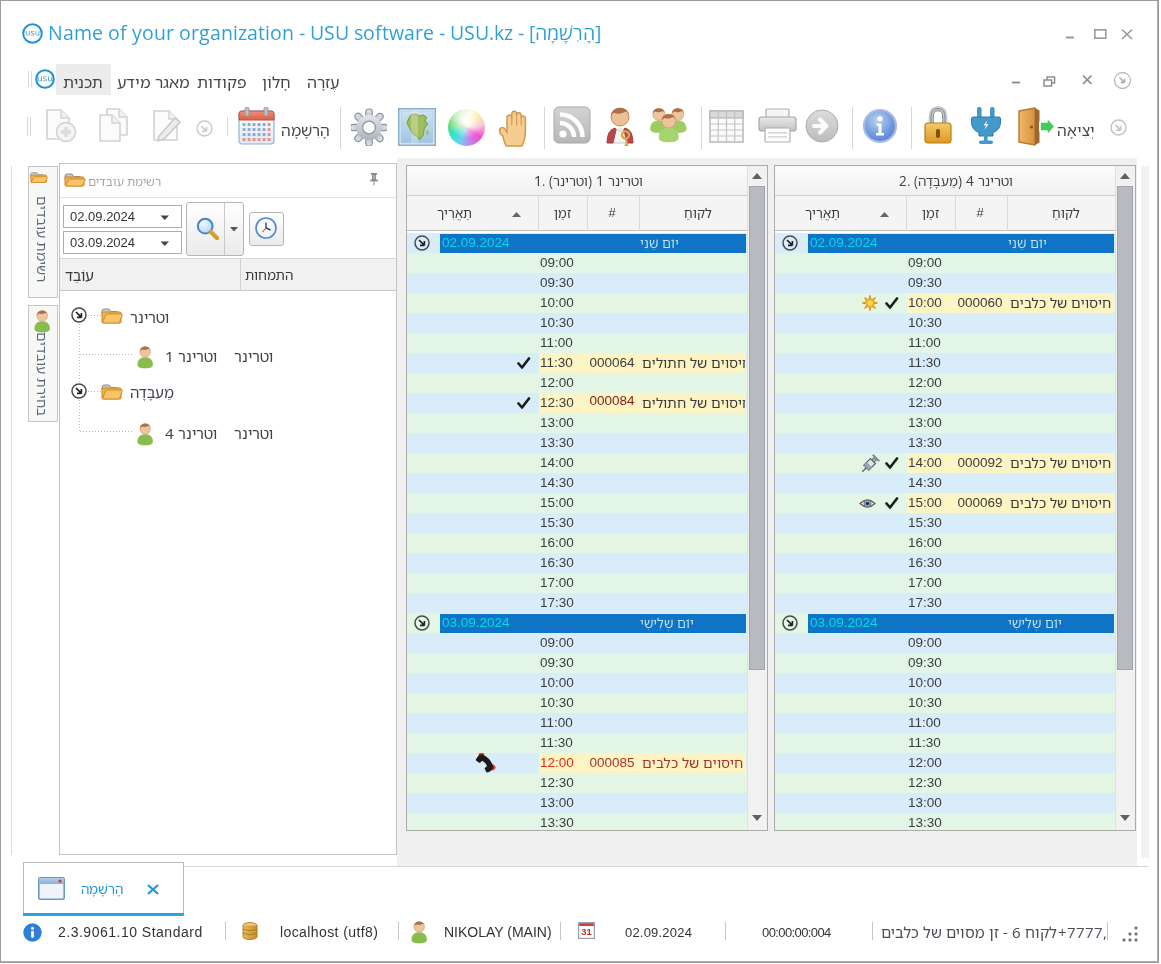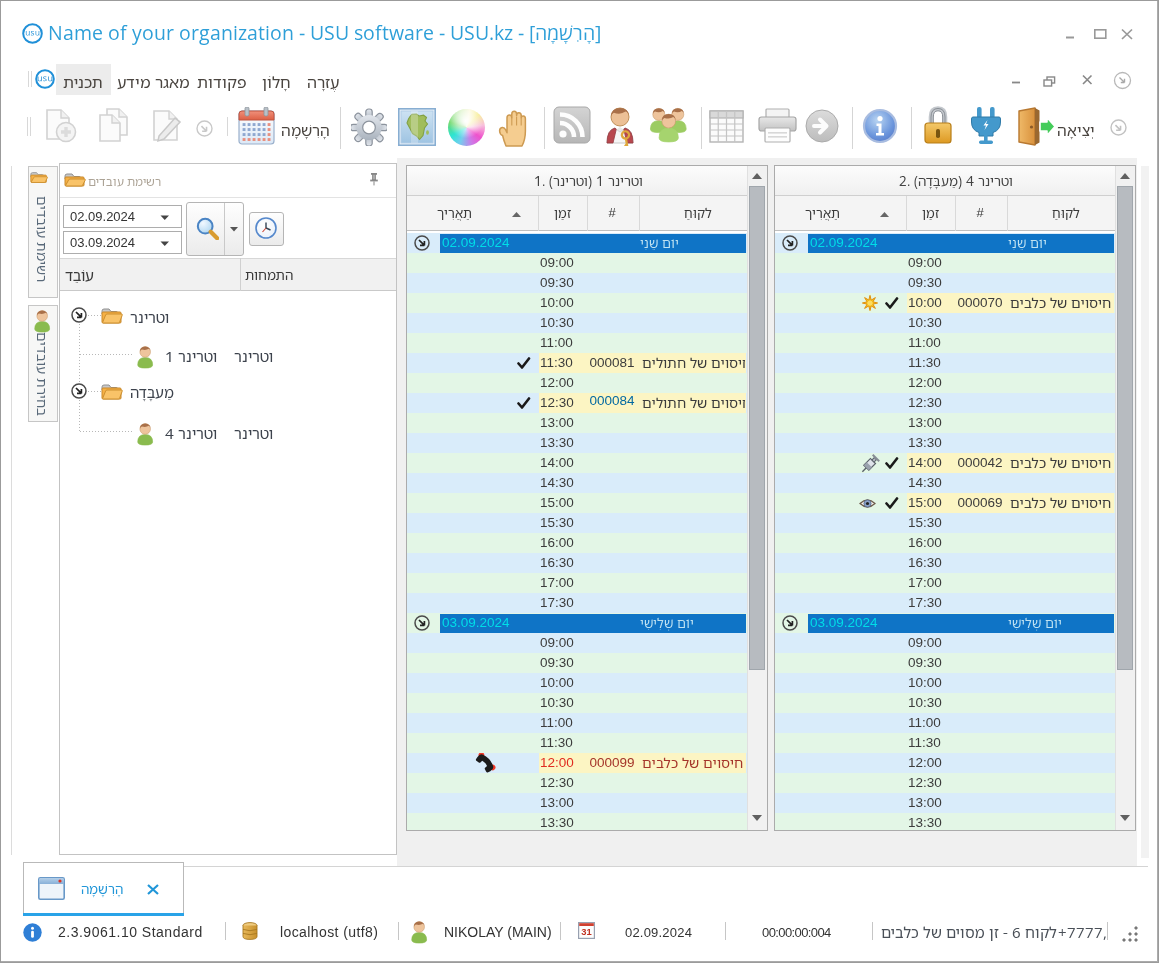"000070" div { text: 000070 -> 000060 }
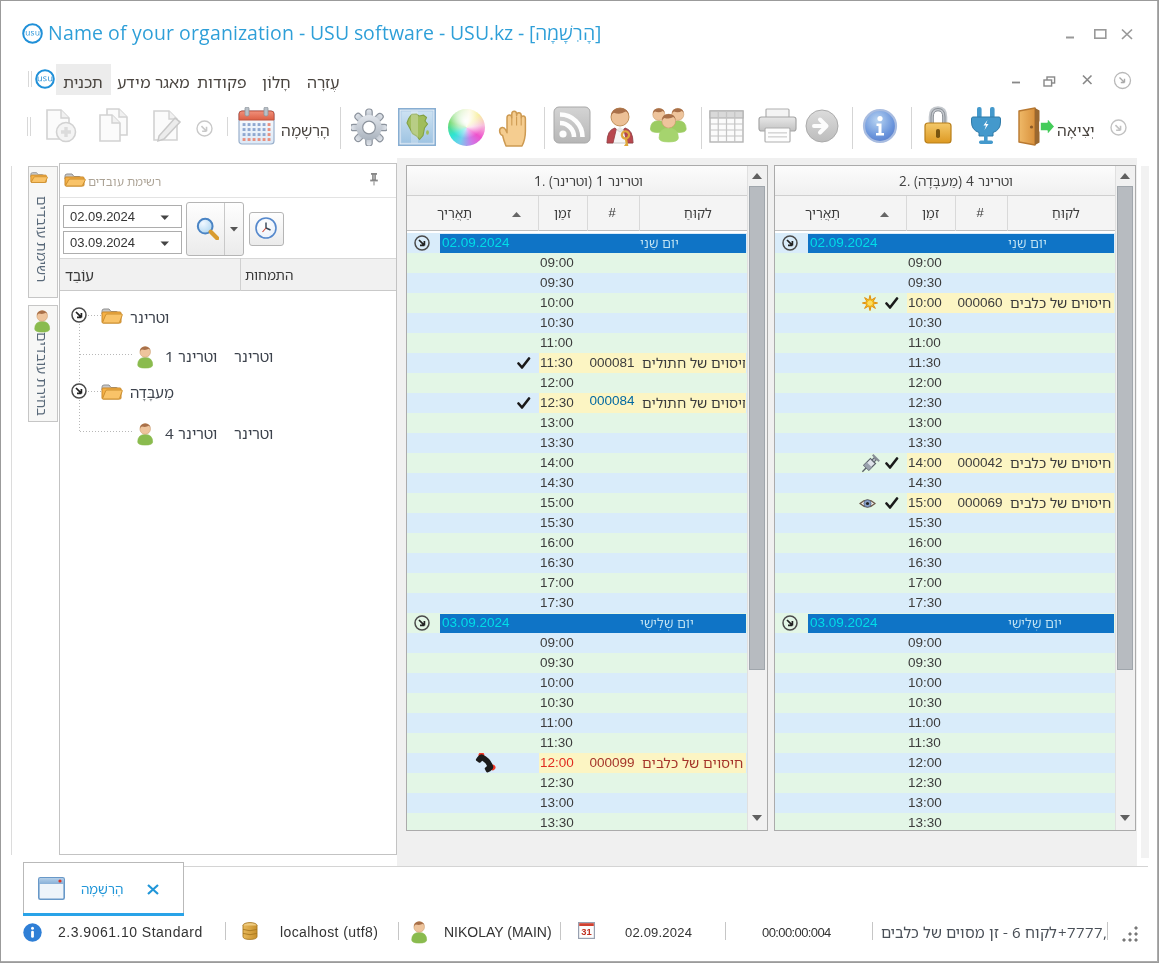"000081" div { text: 000081 -> 000064 }
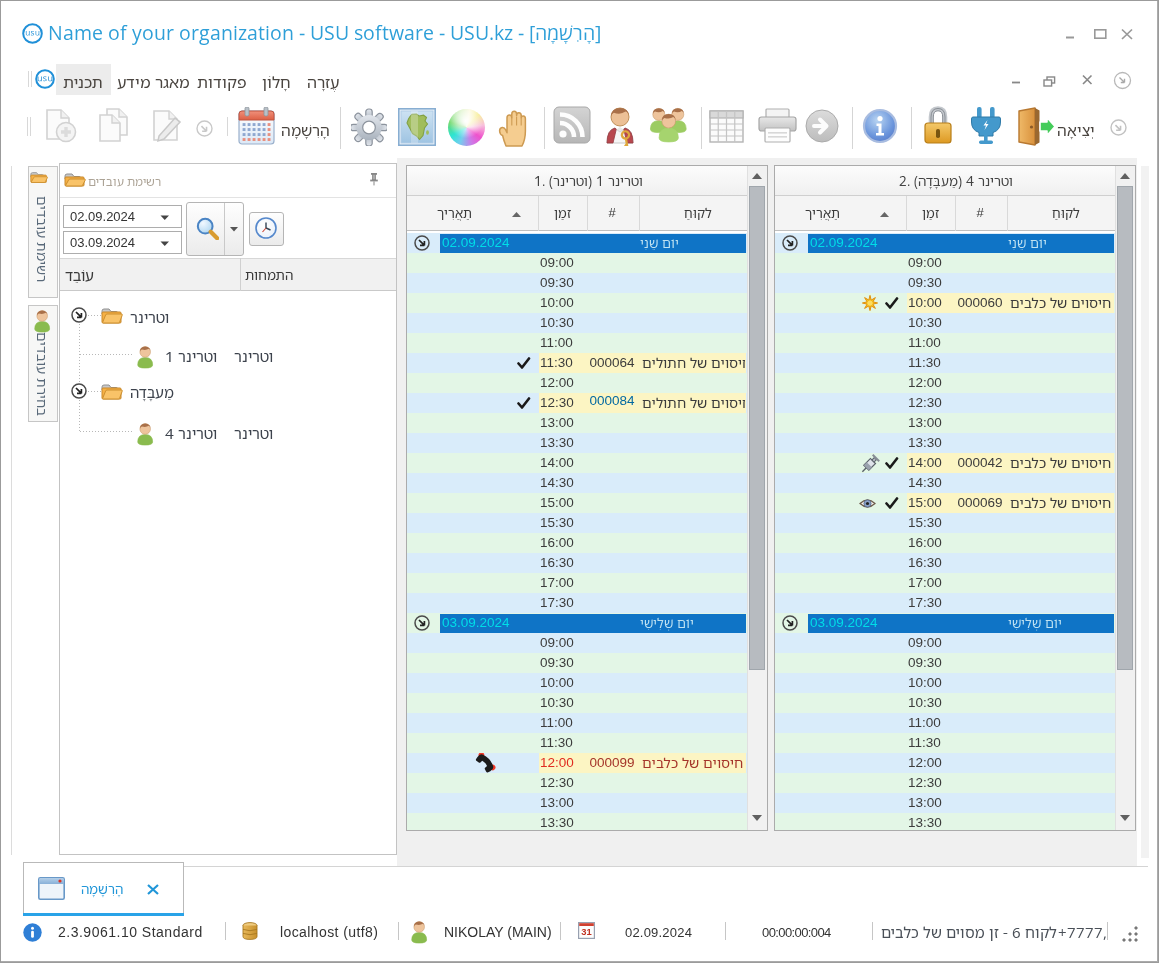"000084" div { color: #0369a1 -> #7f1d1d }
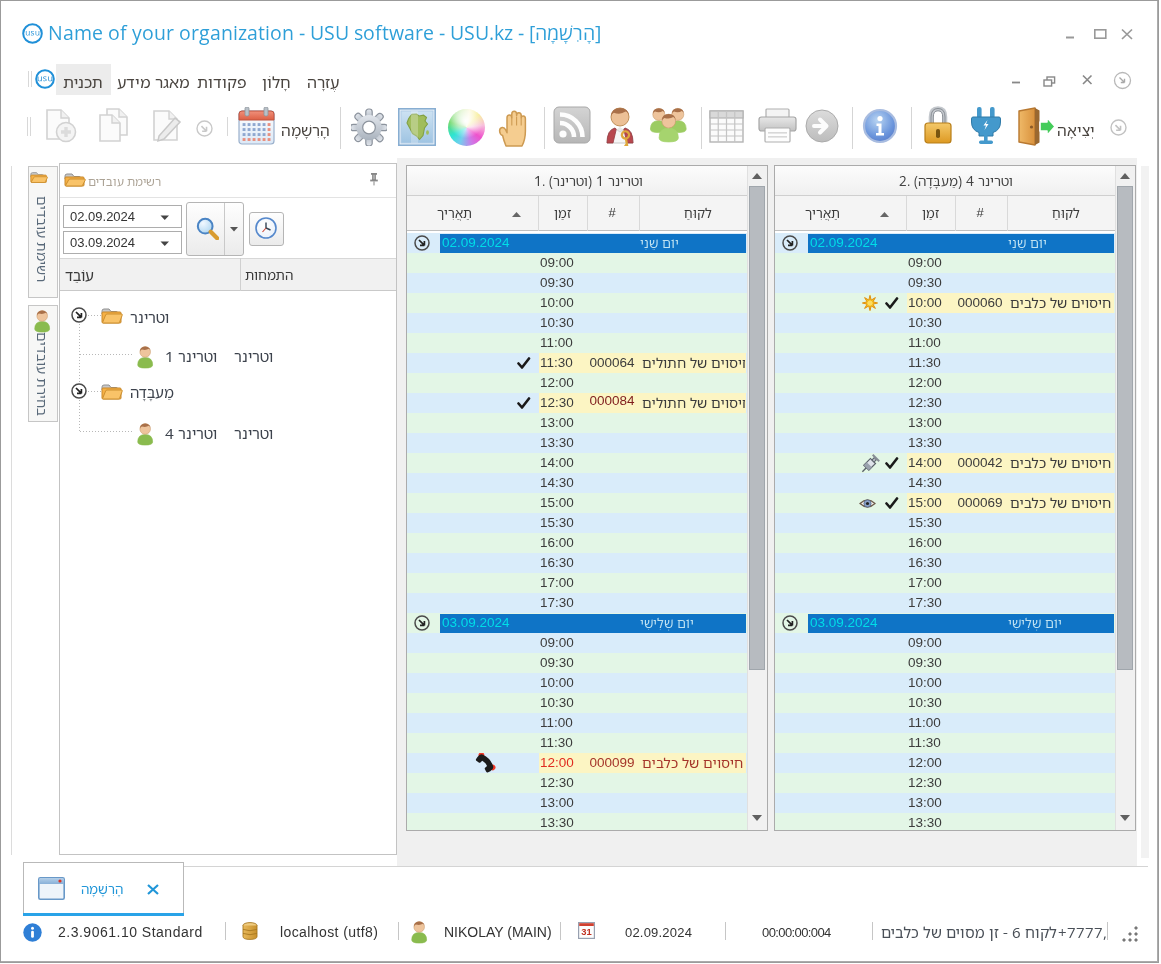"000042" div { text: 000042 -> 000092 }
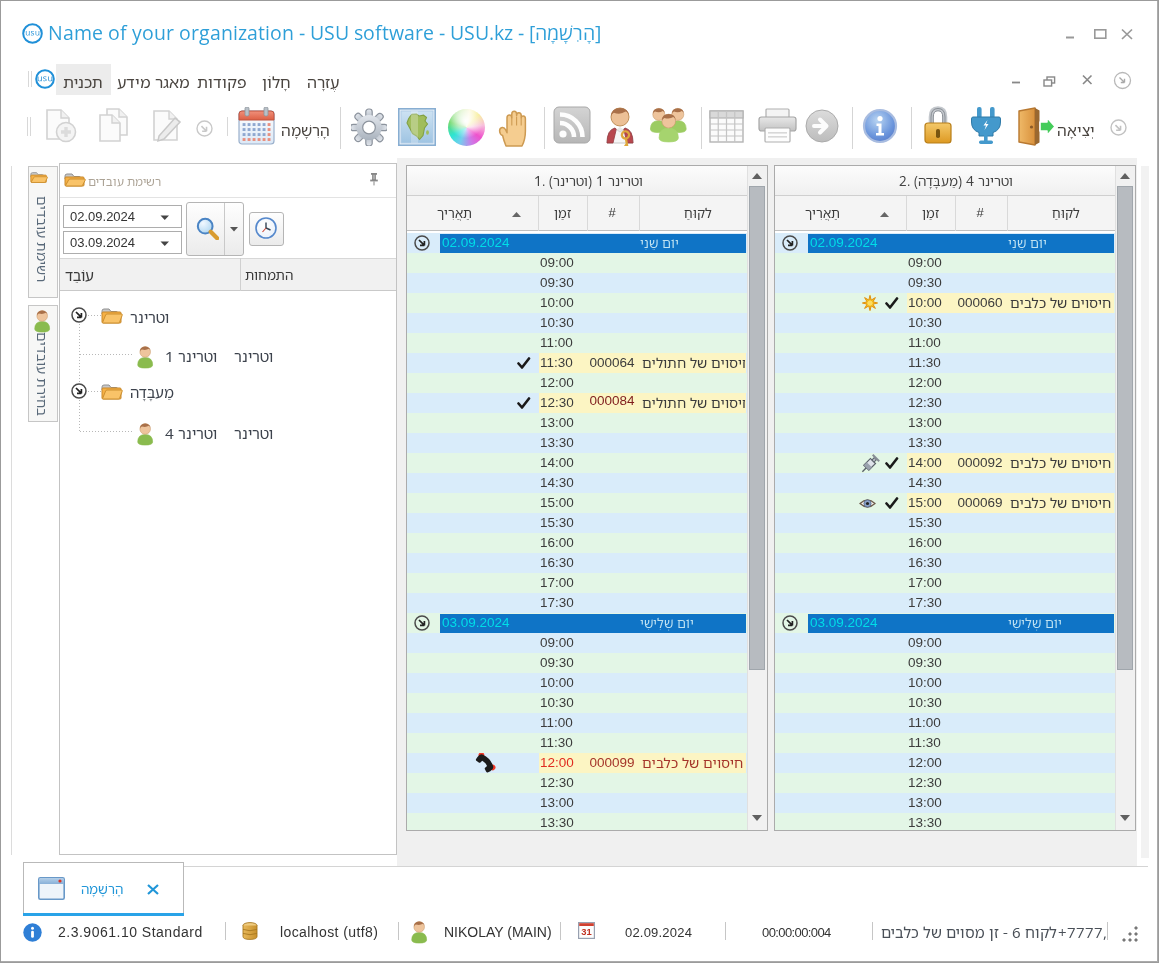"000099" div { text: 000099 -> 000085 }
